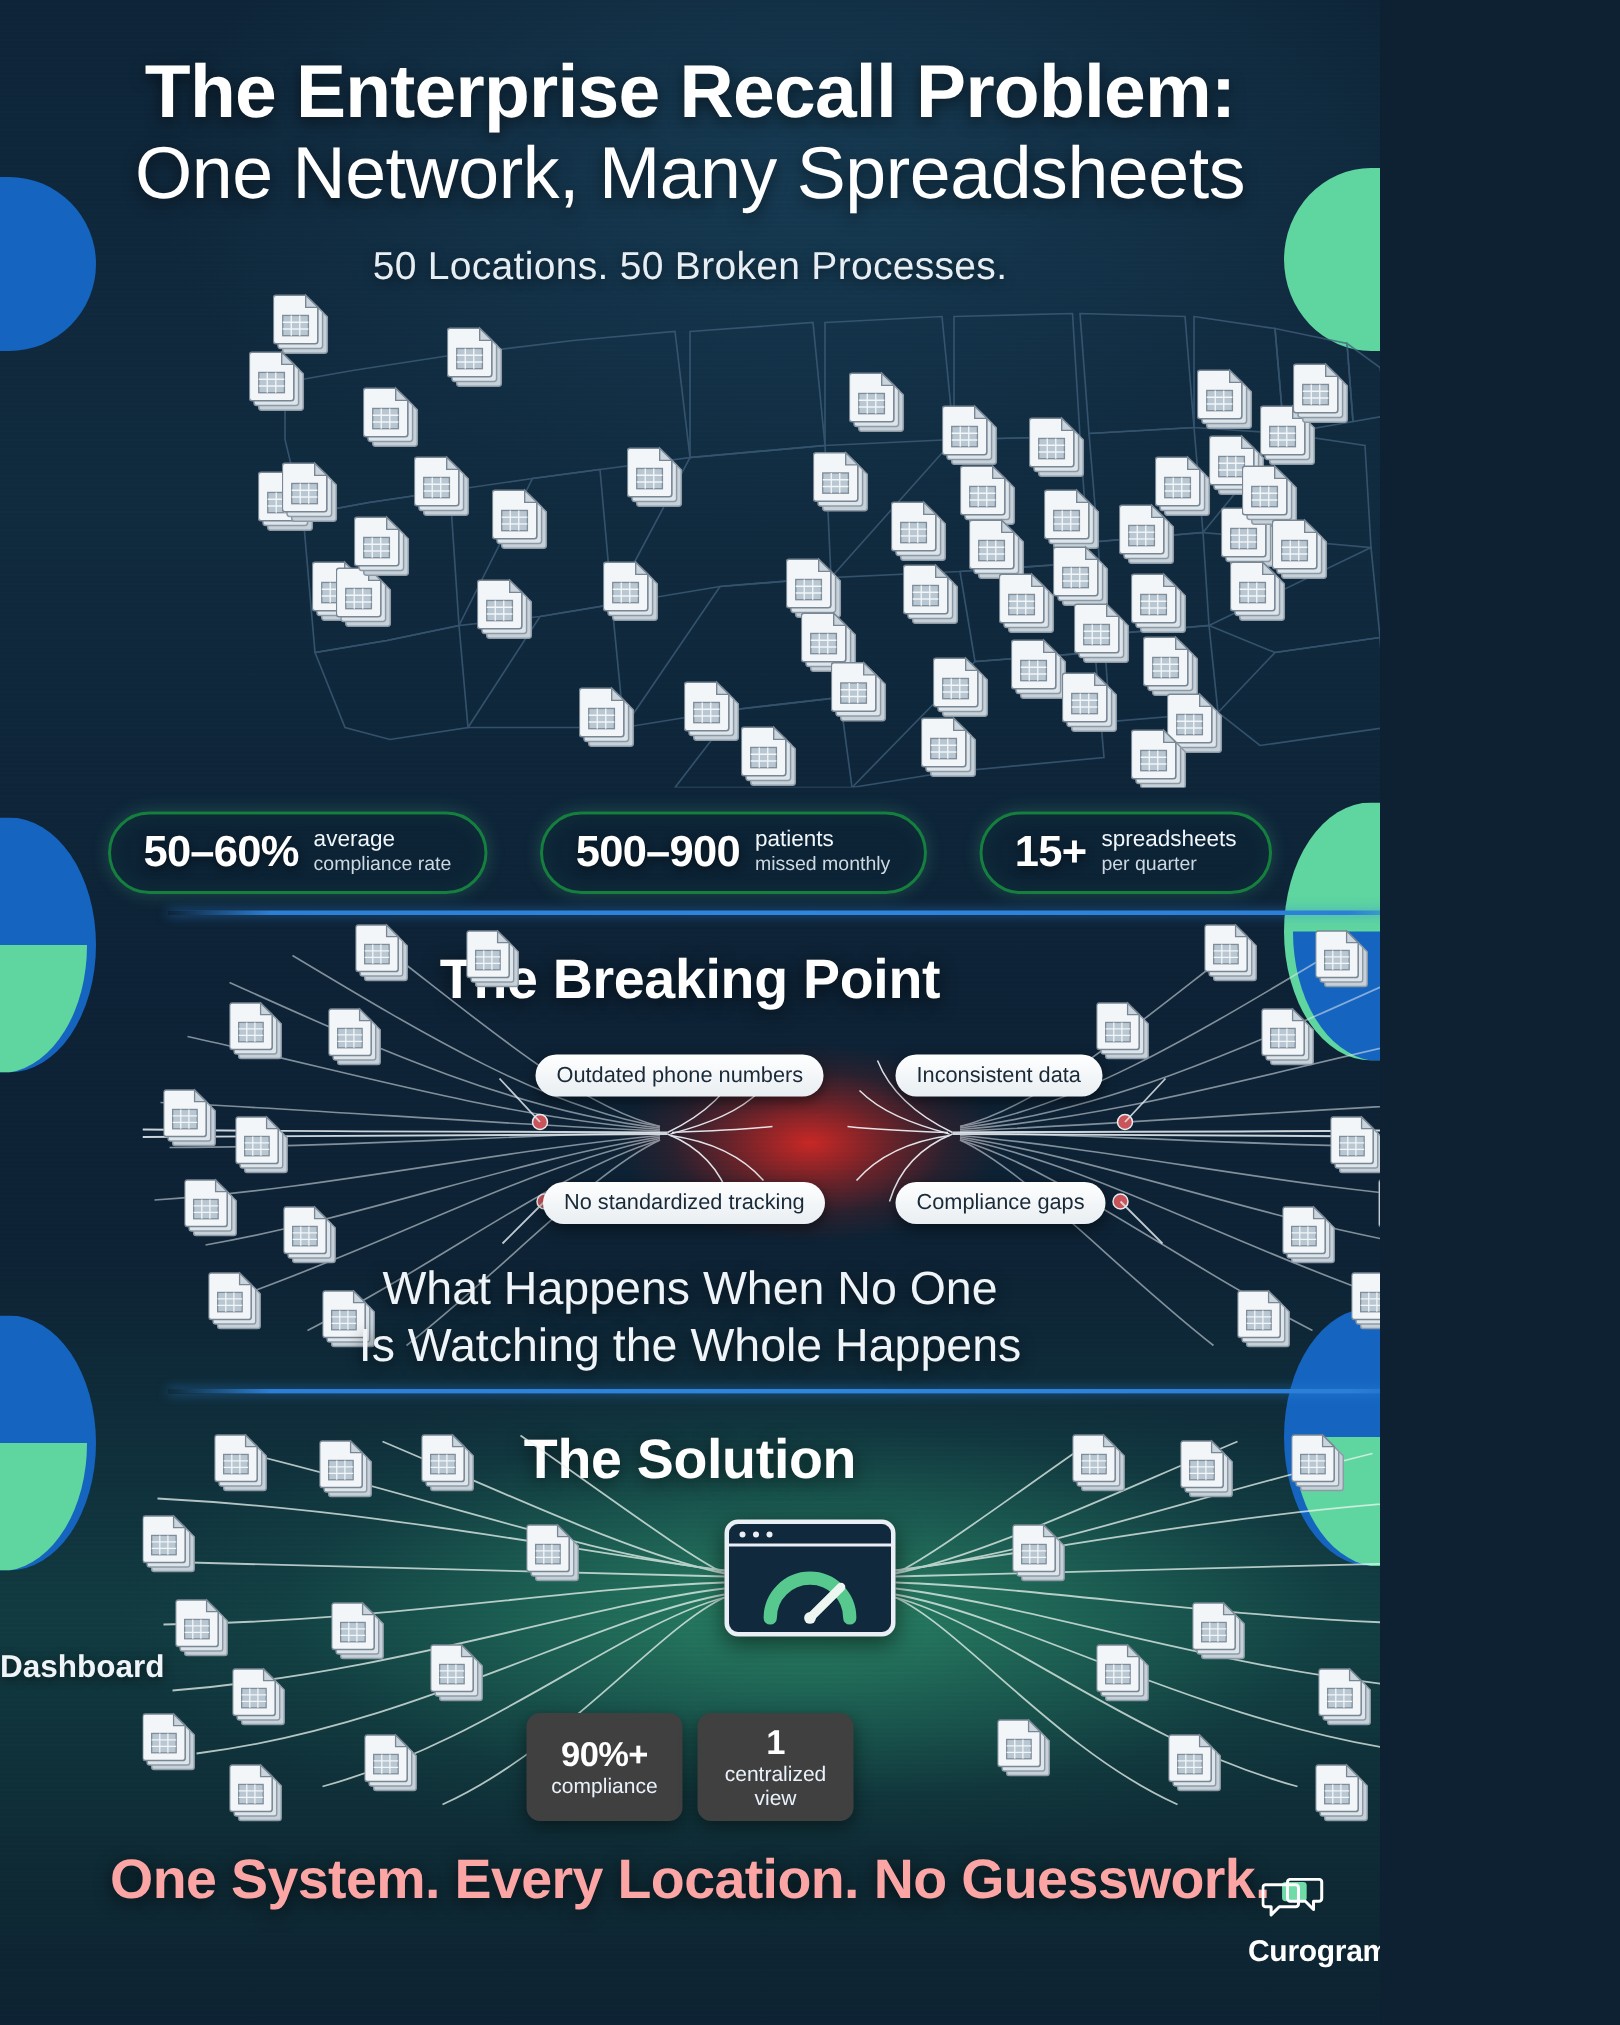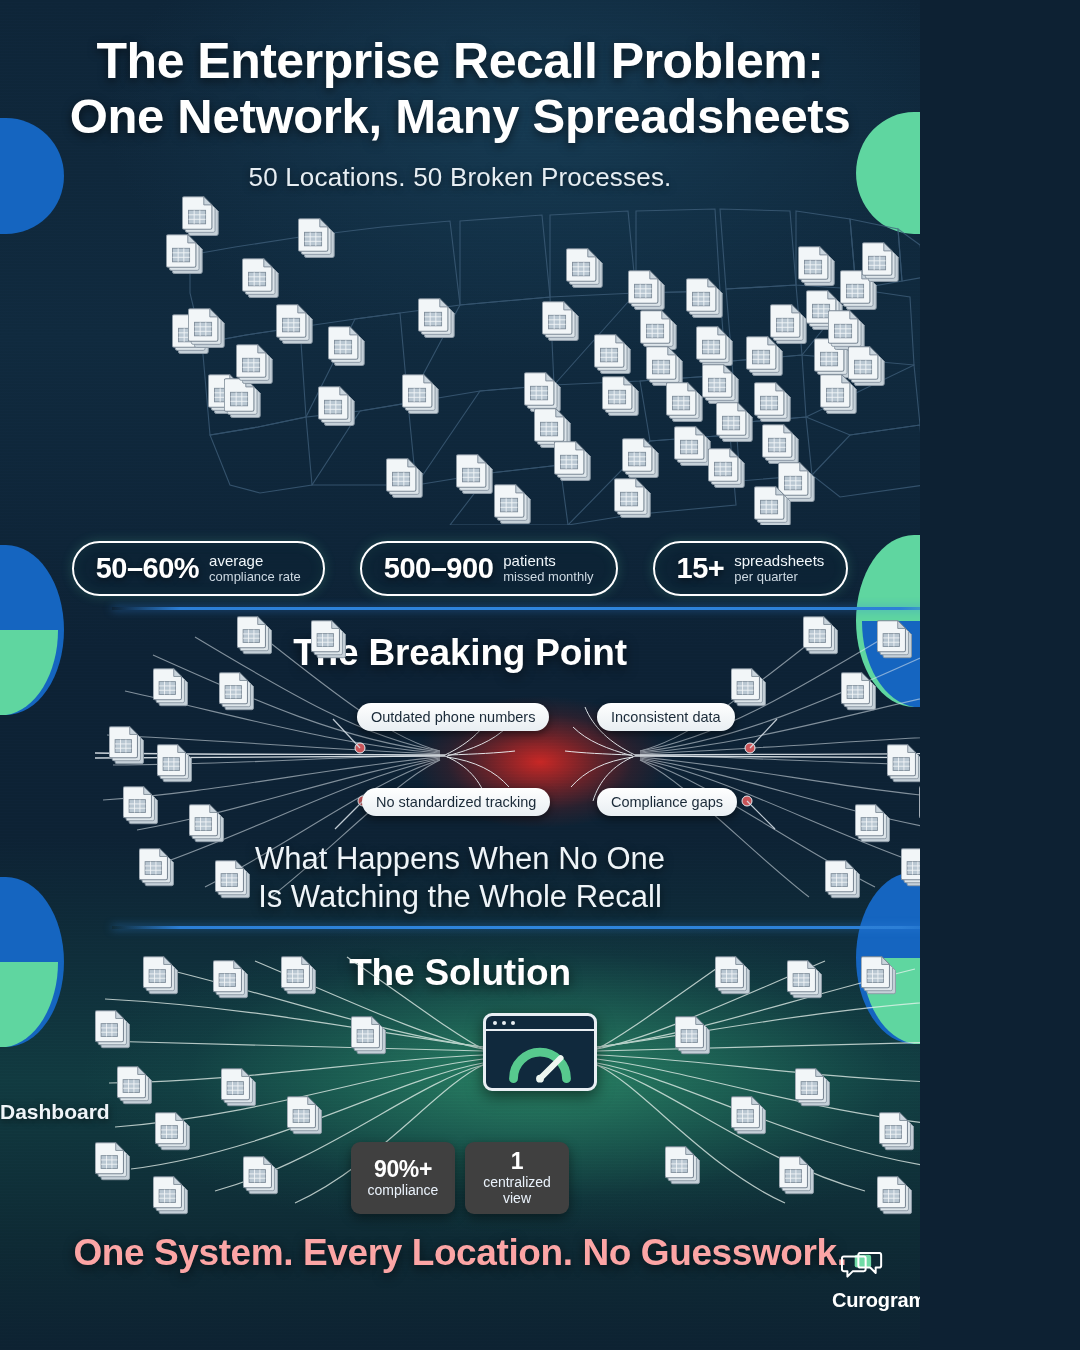"One Network, Many Spreadsheets" .title-2 { font-weight: 700 -> 400 }
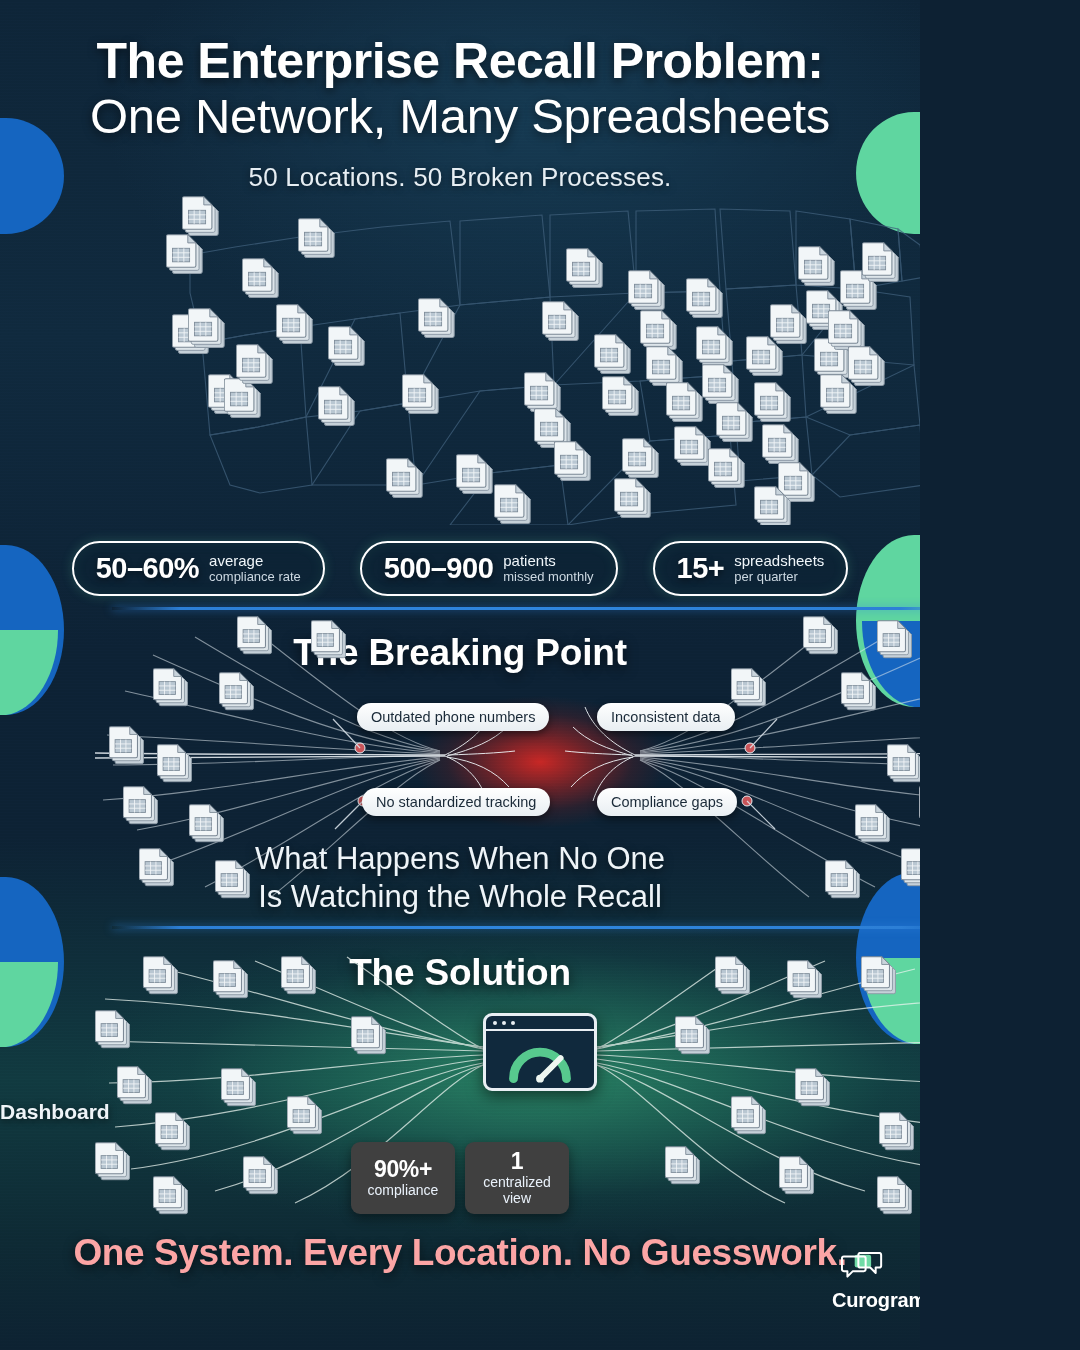"50–60%" .stat-pill { align-items: center -> flex-start; border: 2px solid #ffffff -> 2px solid #15803d }
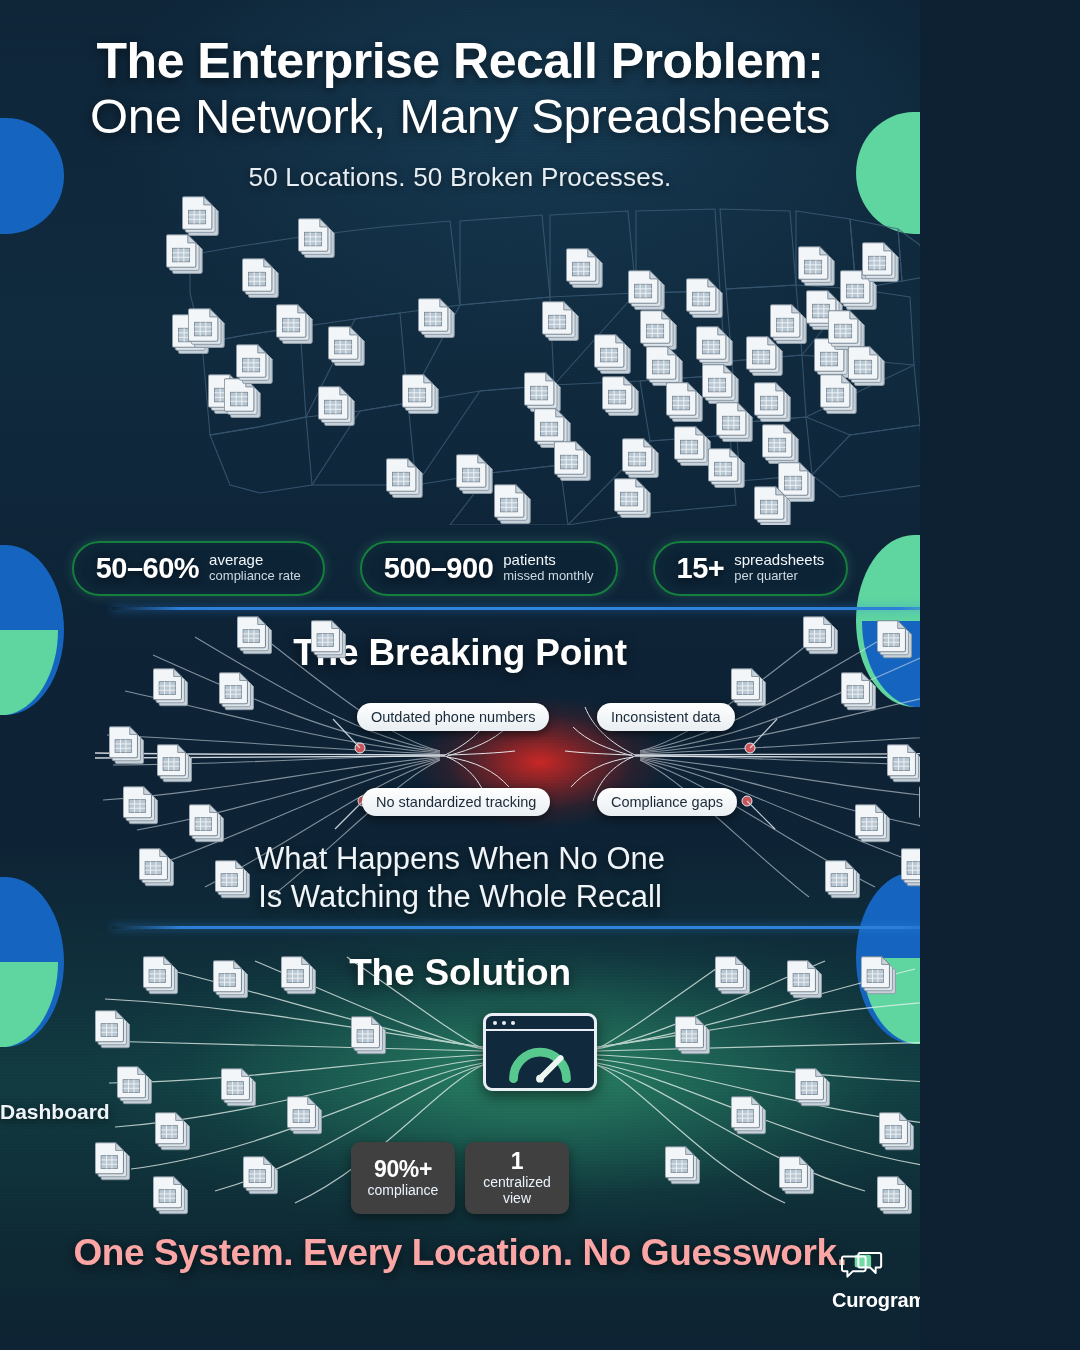"Is Watching the Whole Recall" div { text: Recall -> Happens }
